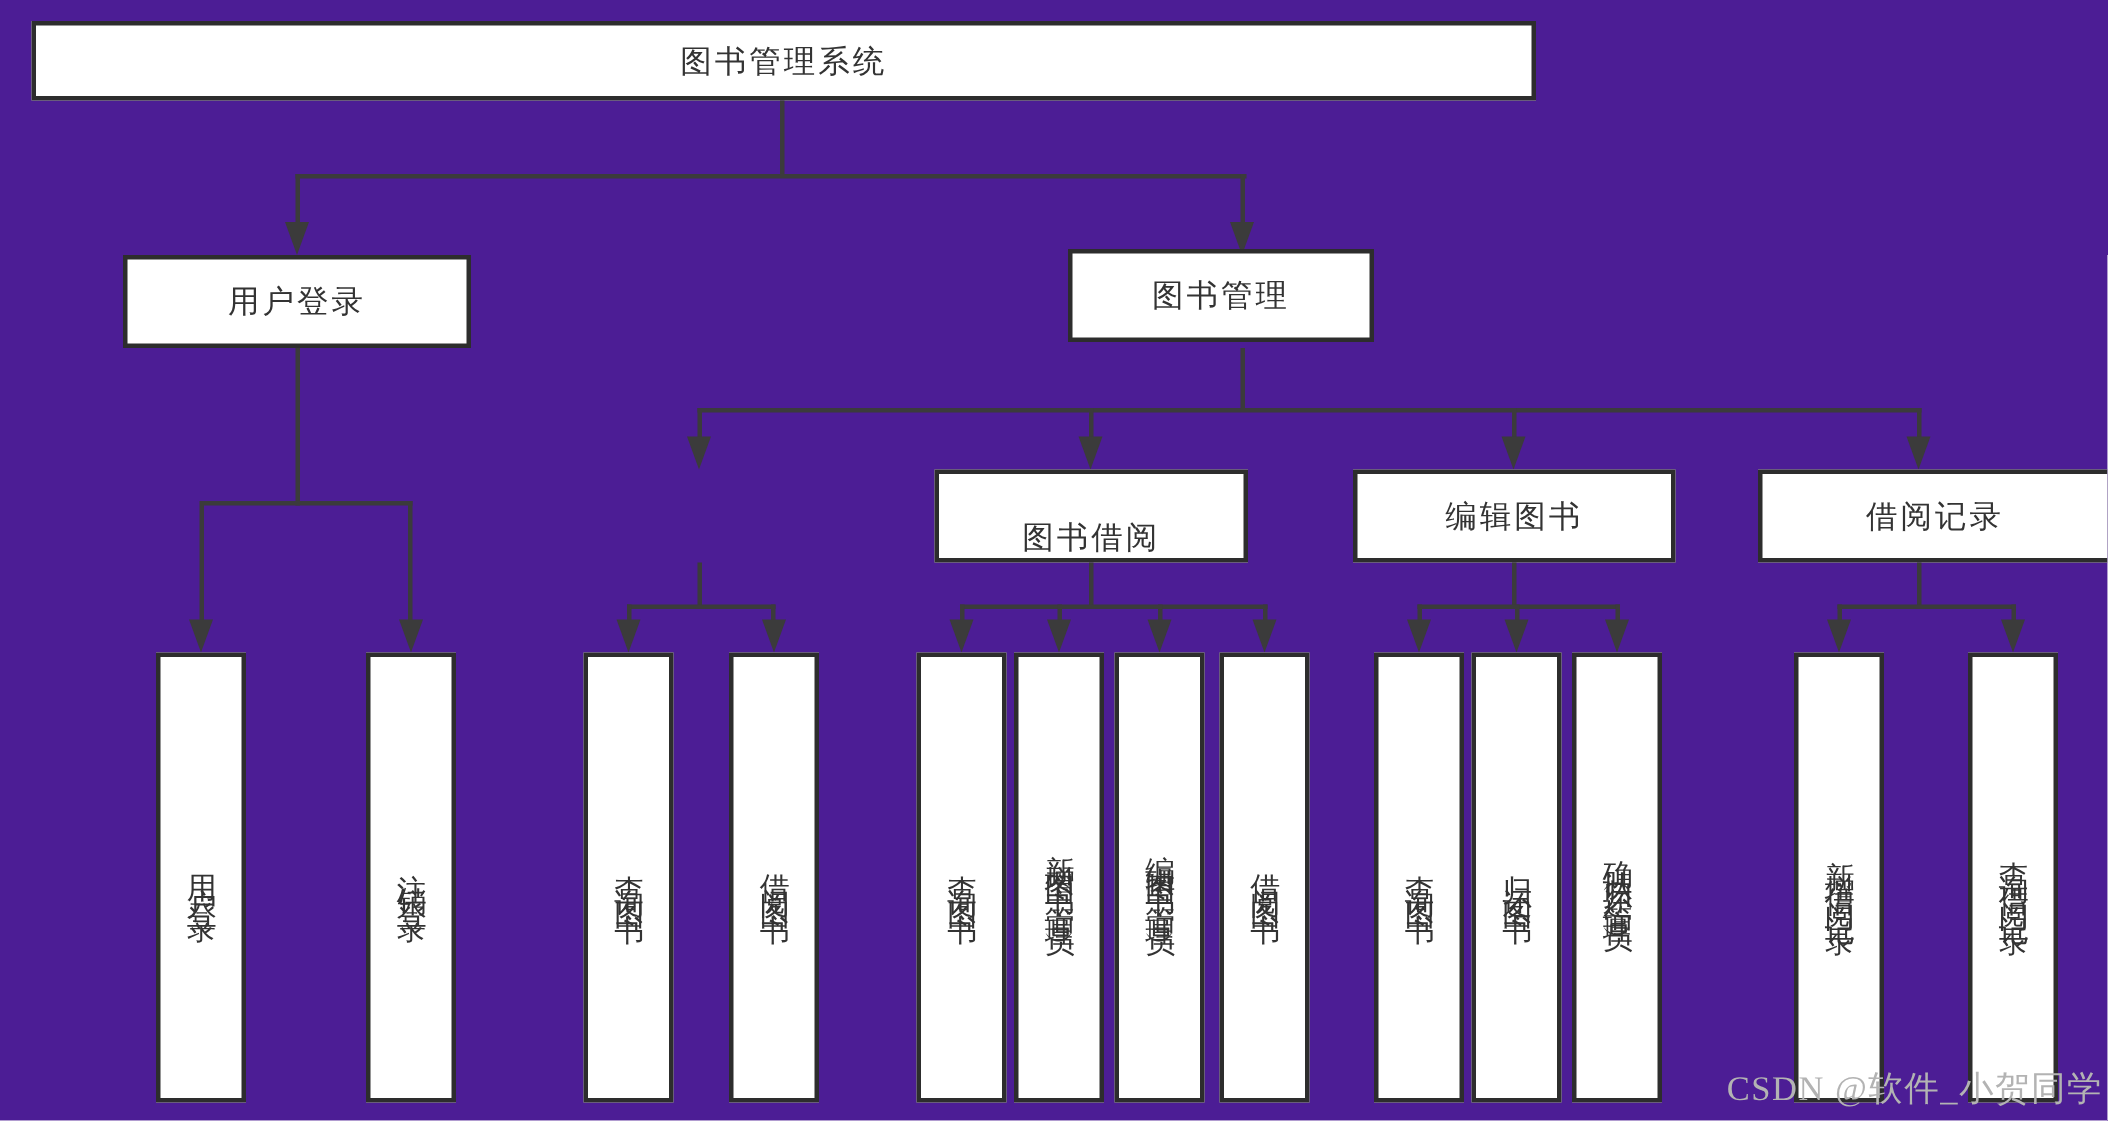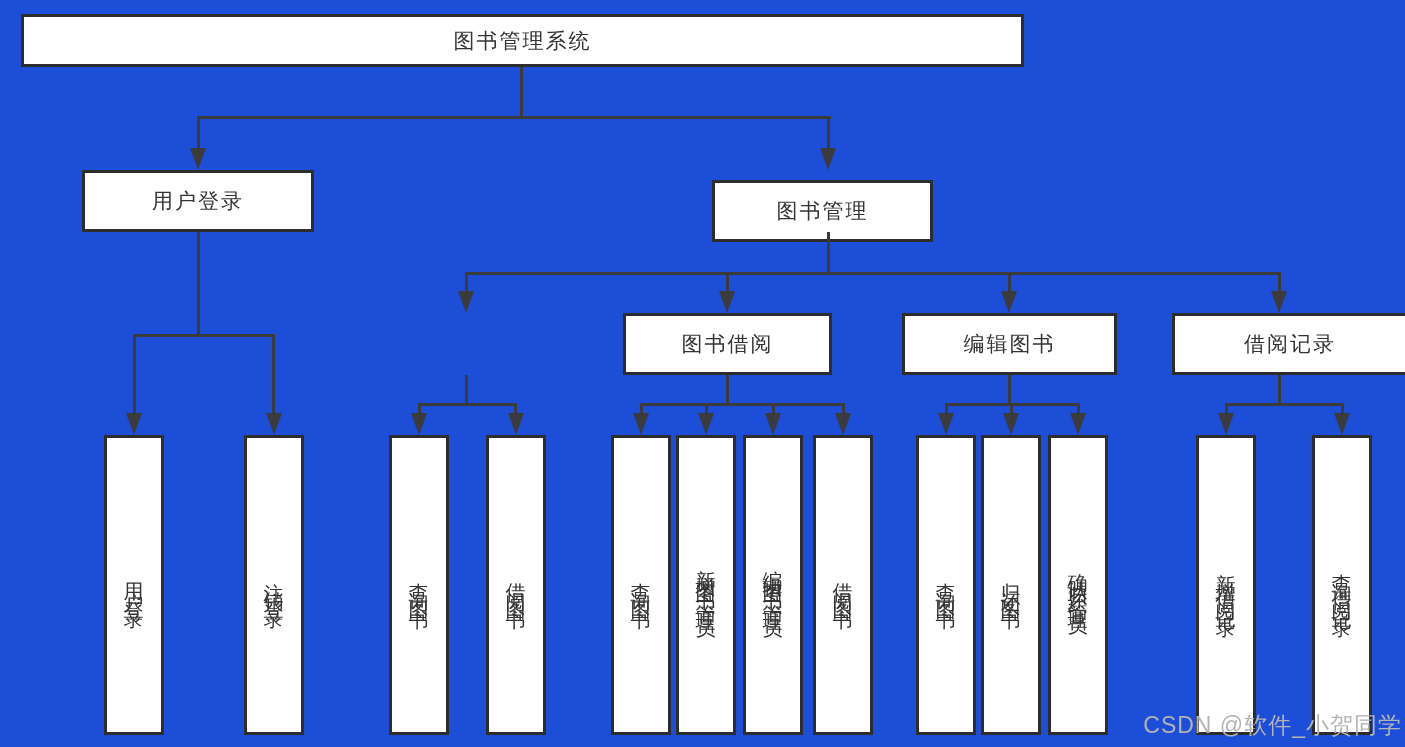"图书管理系统" #canvas { background: #1d4ed8 -> #4c1d95; font-family: Liberation Sans, sans-serif -> Liberation Serif, serif }
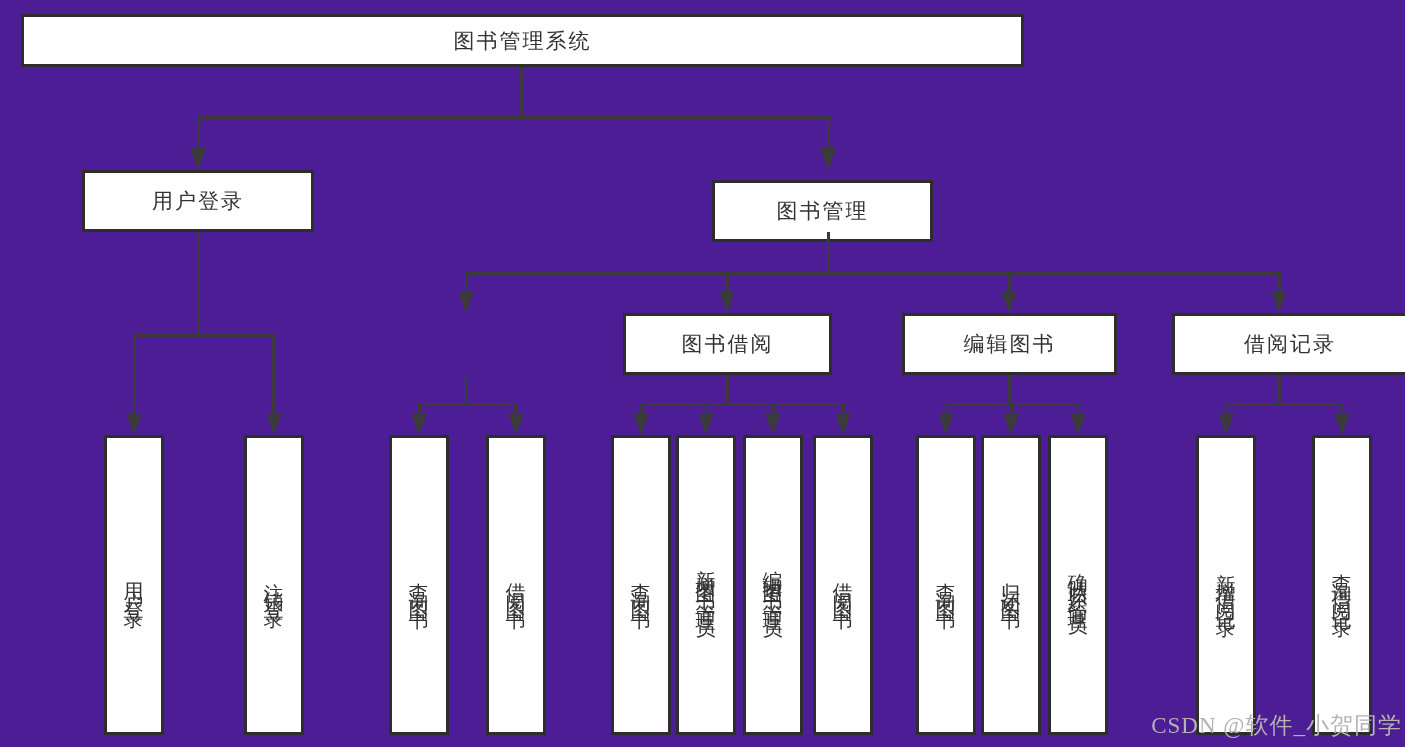"图书管理" div.box { top: 180px -> 166px; width: 221px -> 204px }
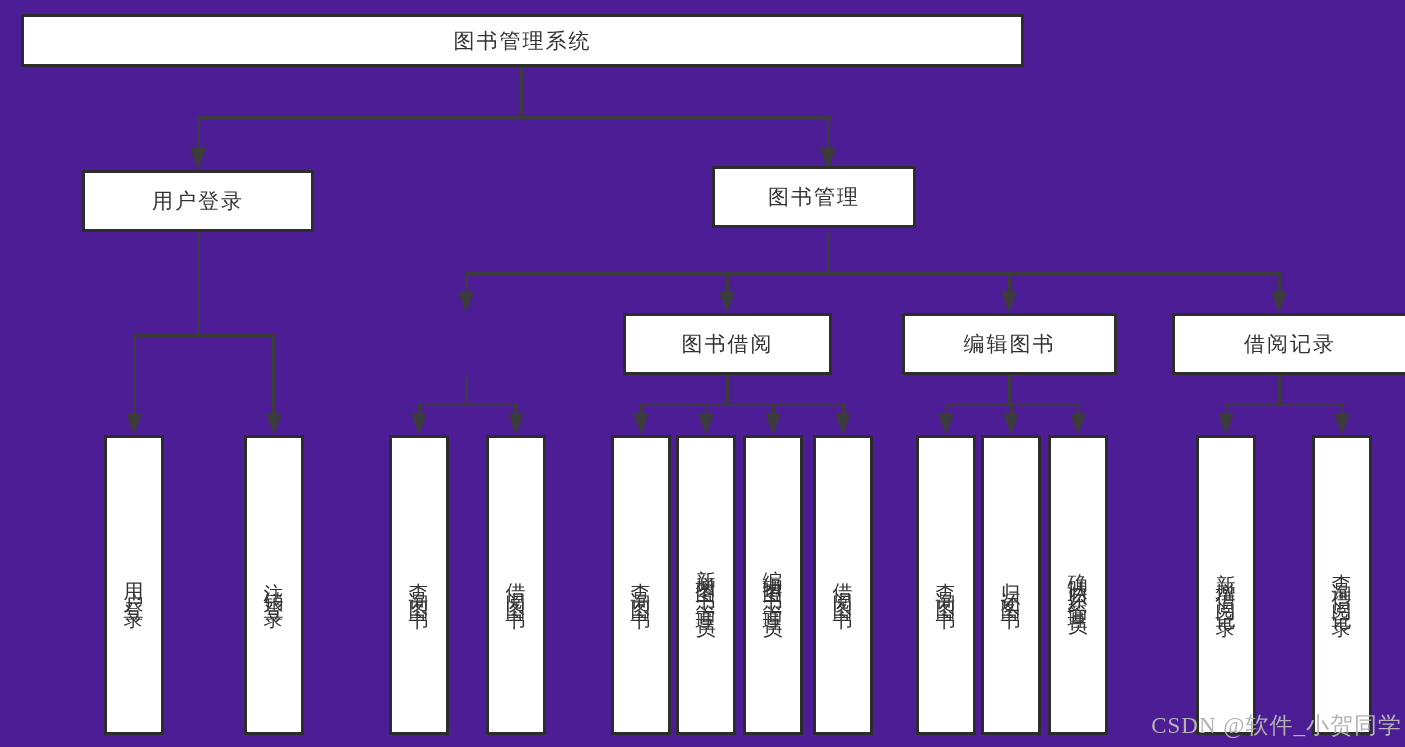"图书借阅" div.box { align-items: none -> flex-end }
